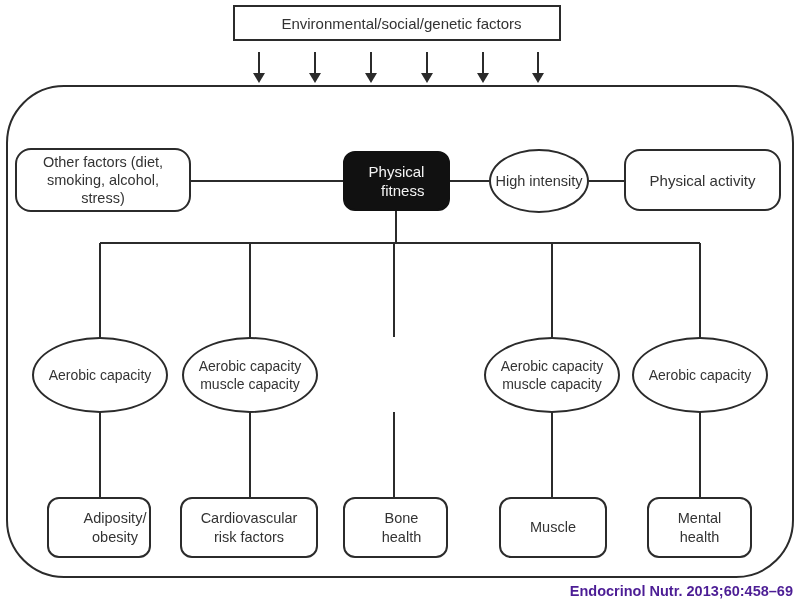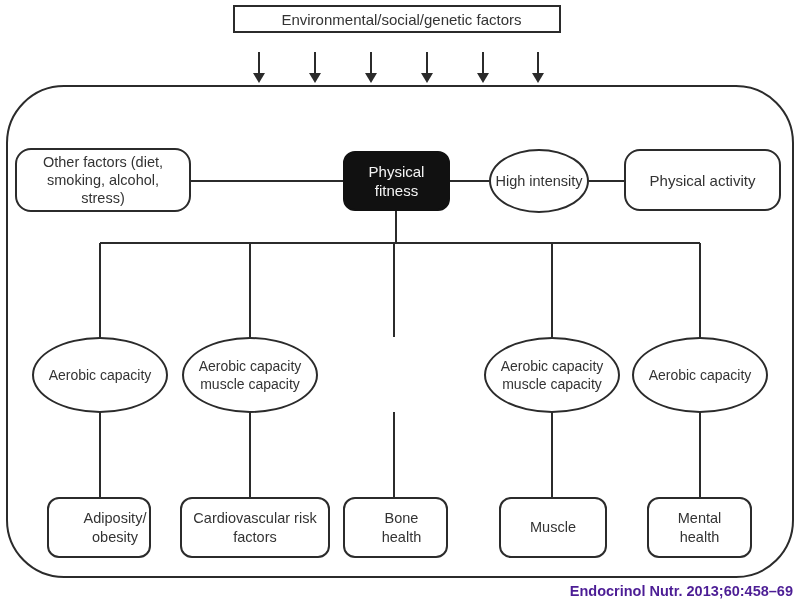"Environmental/social/genetic factors" .top-box { height: 28px -> 36px }
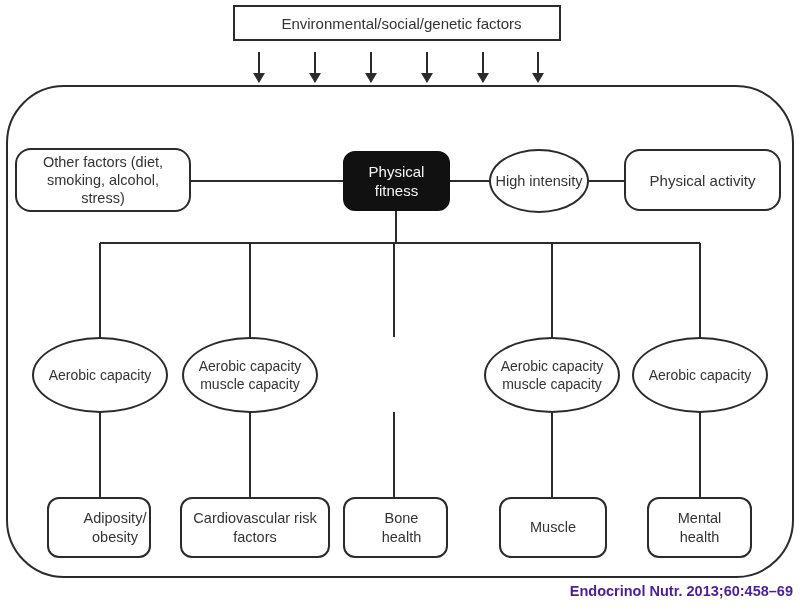"Physical fitness" .physical-fitness { text-align: none -> right }
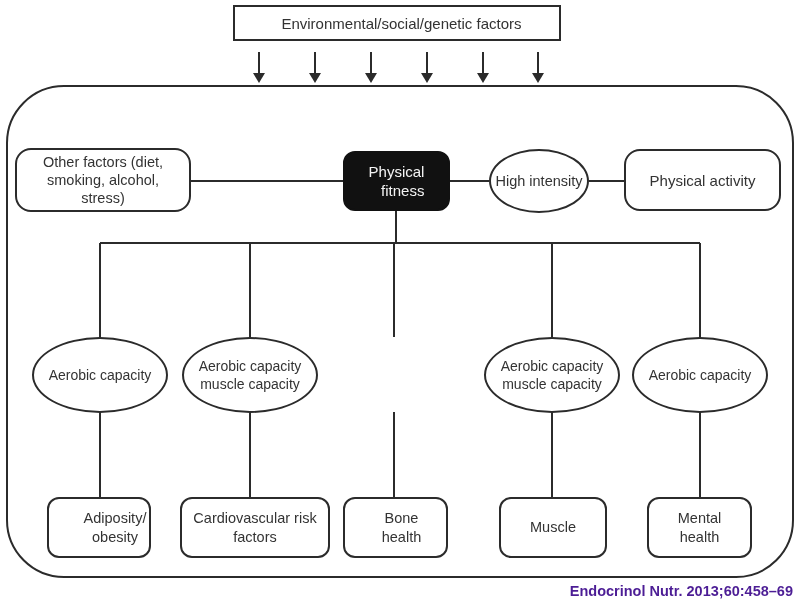"Cardiovascular risk factors" .o2 { width: 150px -> 138px }
